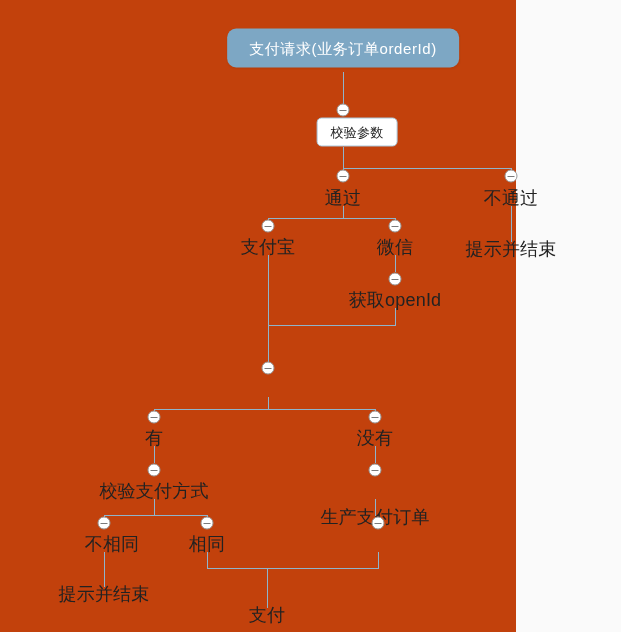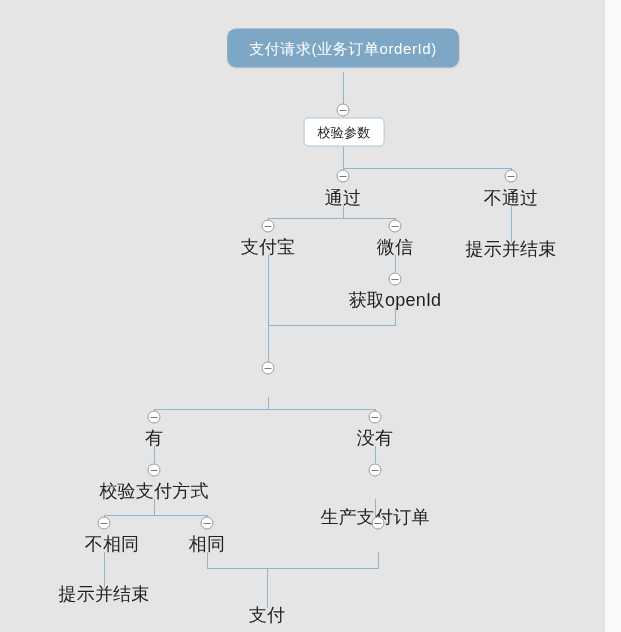"支付请求(业务订单orderId)" #canvas { background: #e5e5e5 -> #c2410c; width: 605px -> 516px }
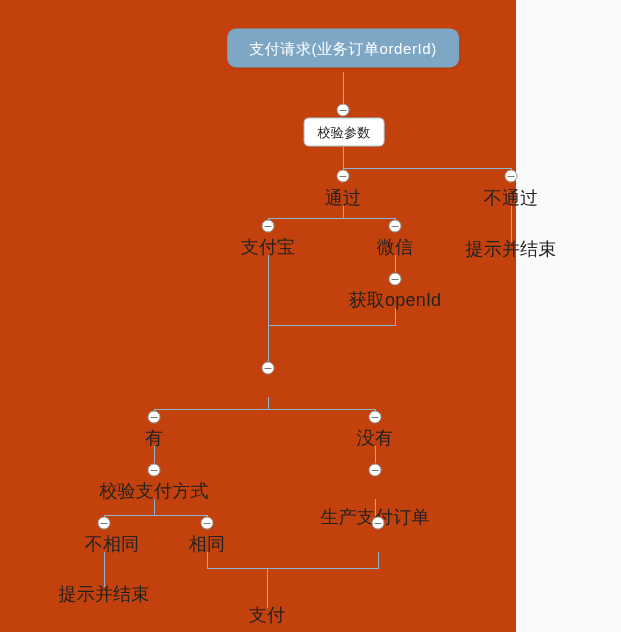"校验参数" div.node { left: 344px -> 357px }
